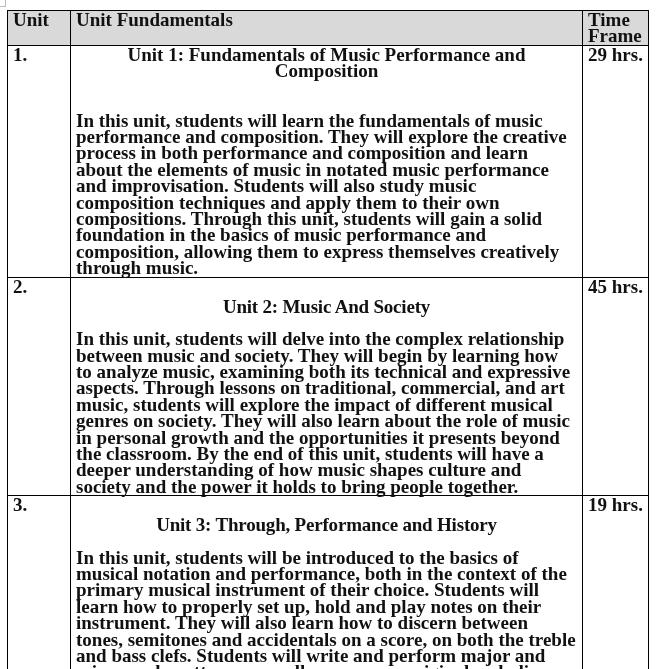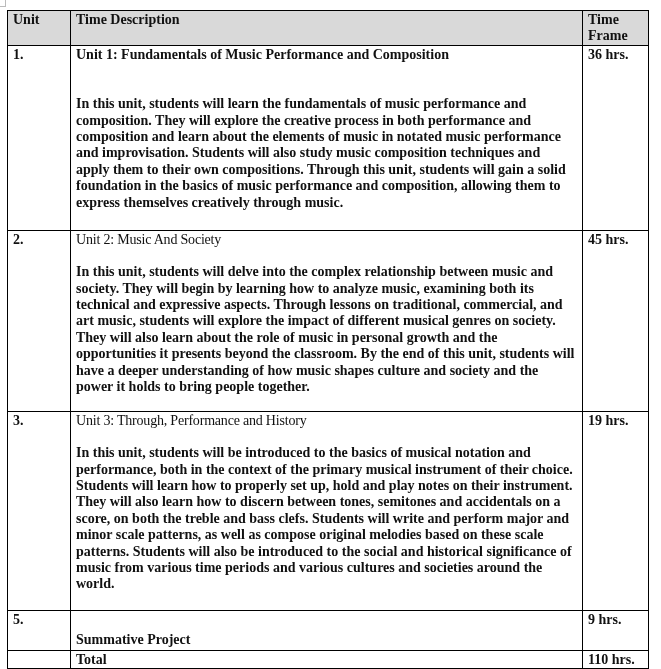"Unit" table.units td, table.units th { font-size: 14px -> 19px }
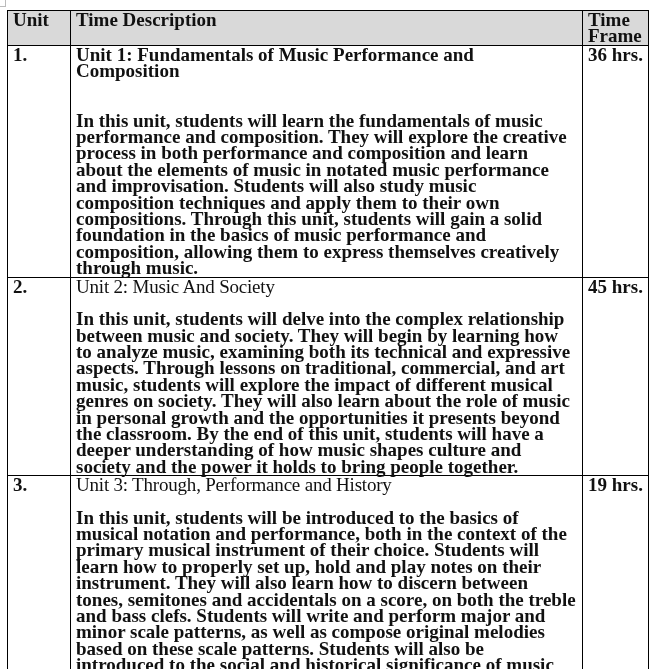"Time Description" th { text: Time Description -> Unit Fundamentals }
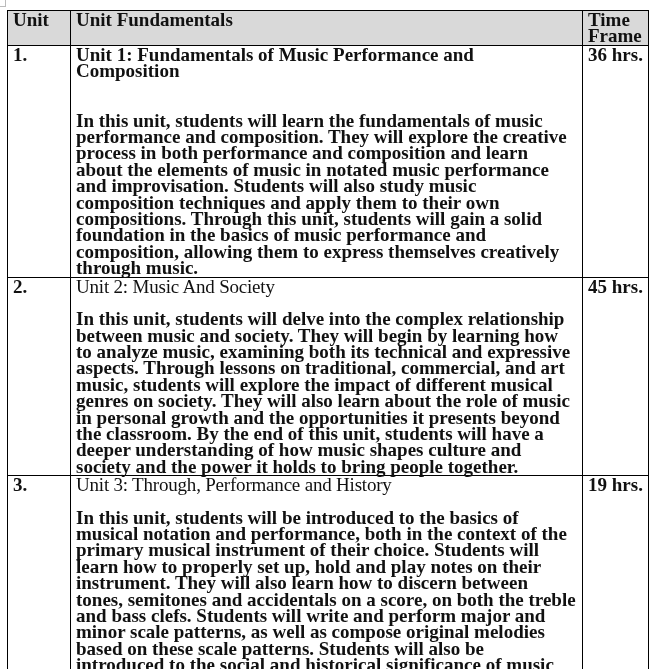"Unit 1: Fundamentals of Music" .title { text-align: none -> center }
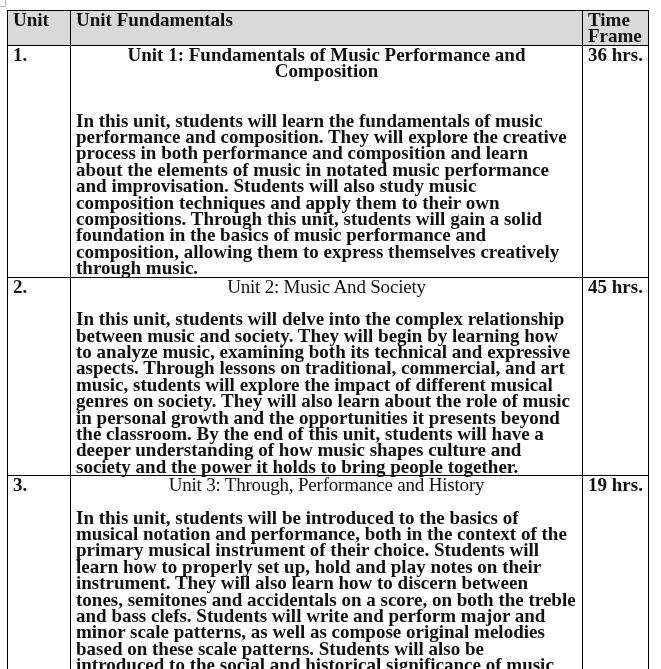"36 hrs." td { text: 36 -> 29 }
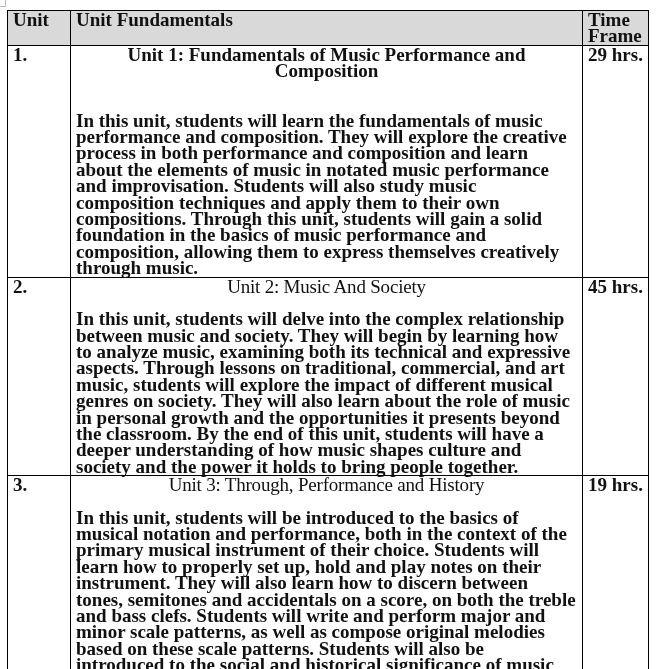"Unit 2: Music And Society" .title.light { font-weight: normal -> bold; margin-top: none -> 20px }
